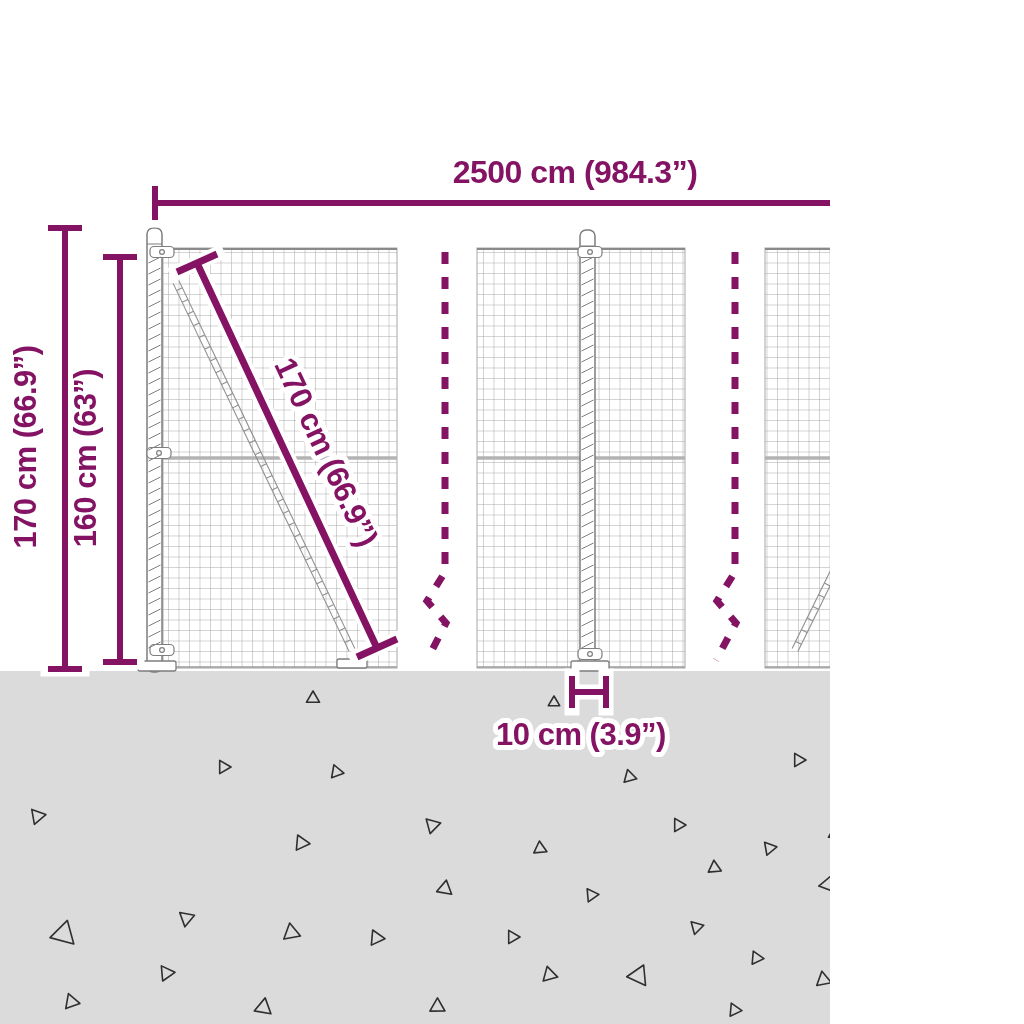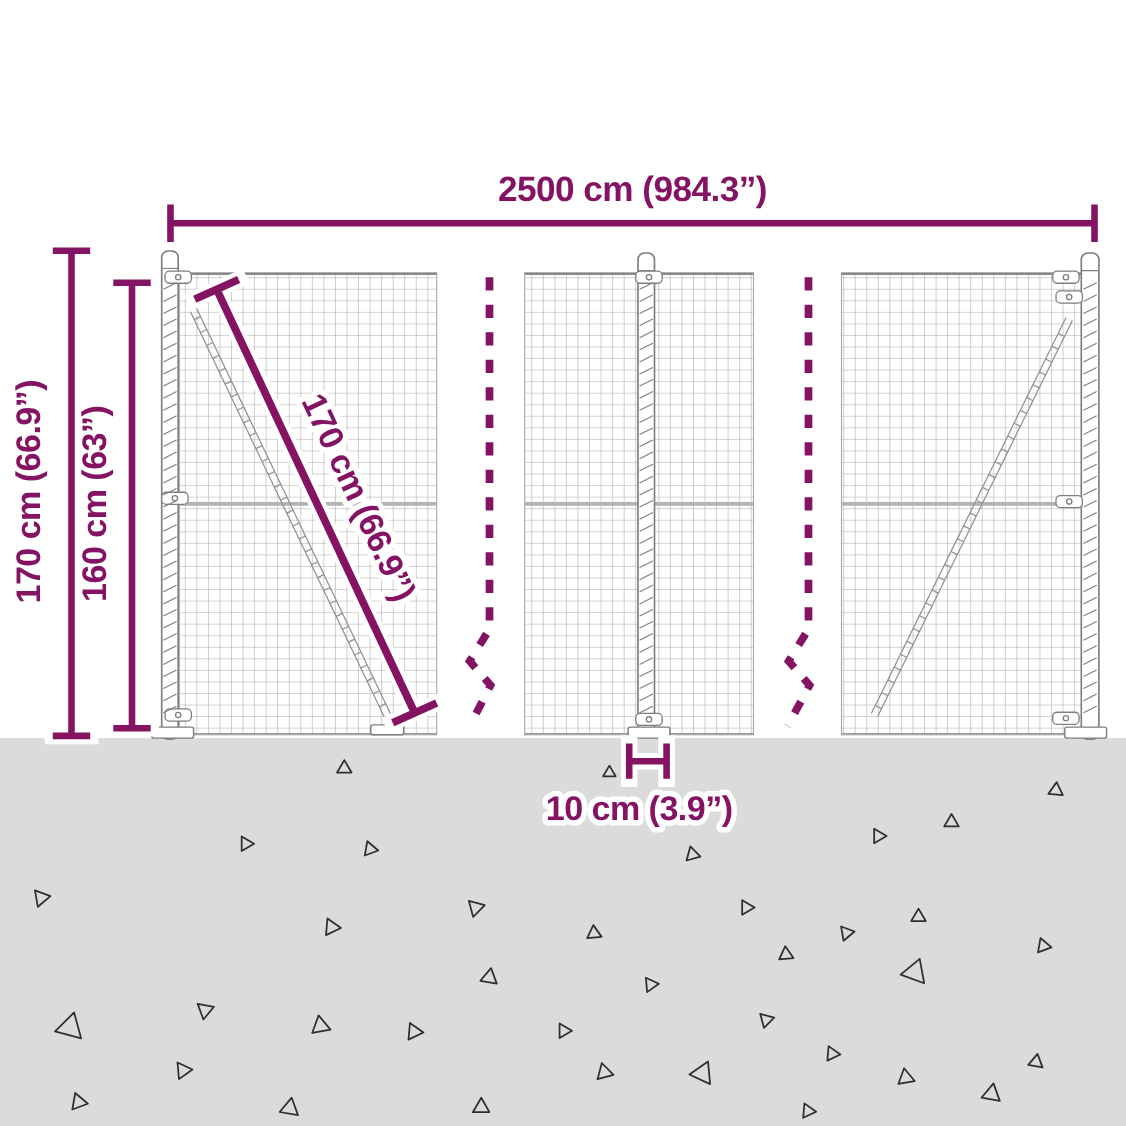"2500 cm (984.3”)" .stage { width: 1024px -> 830px }
